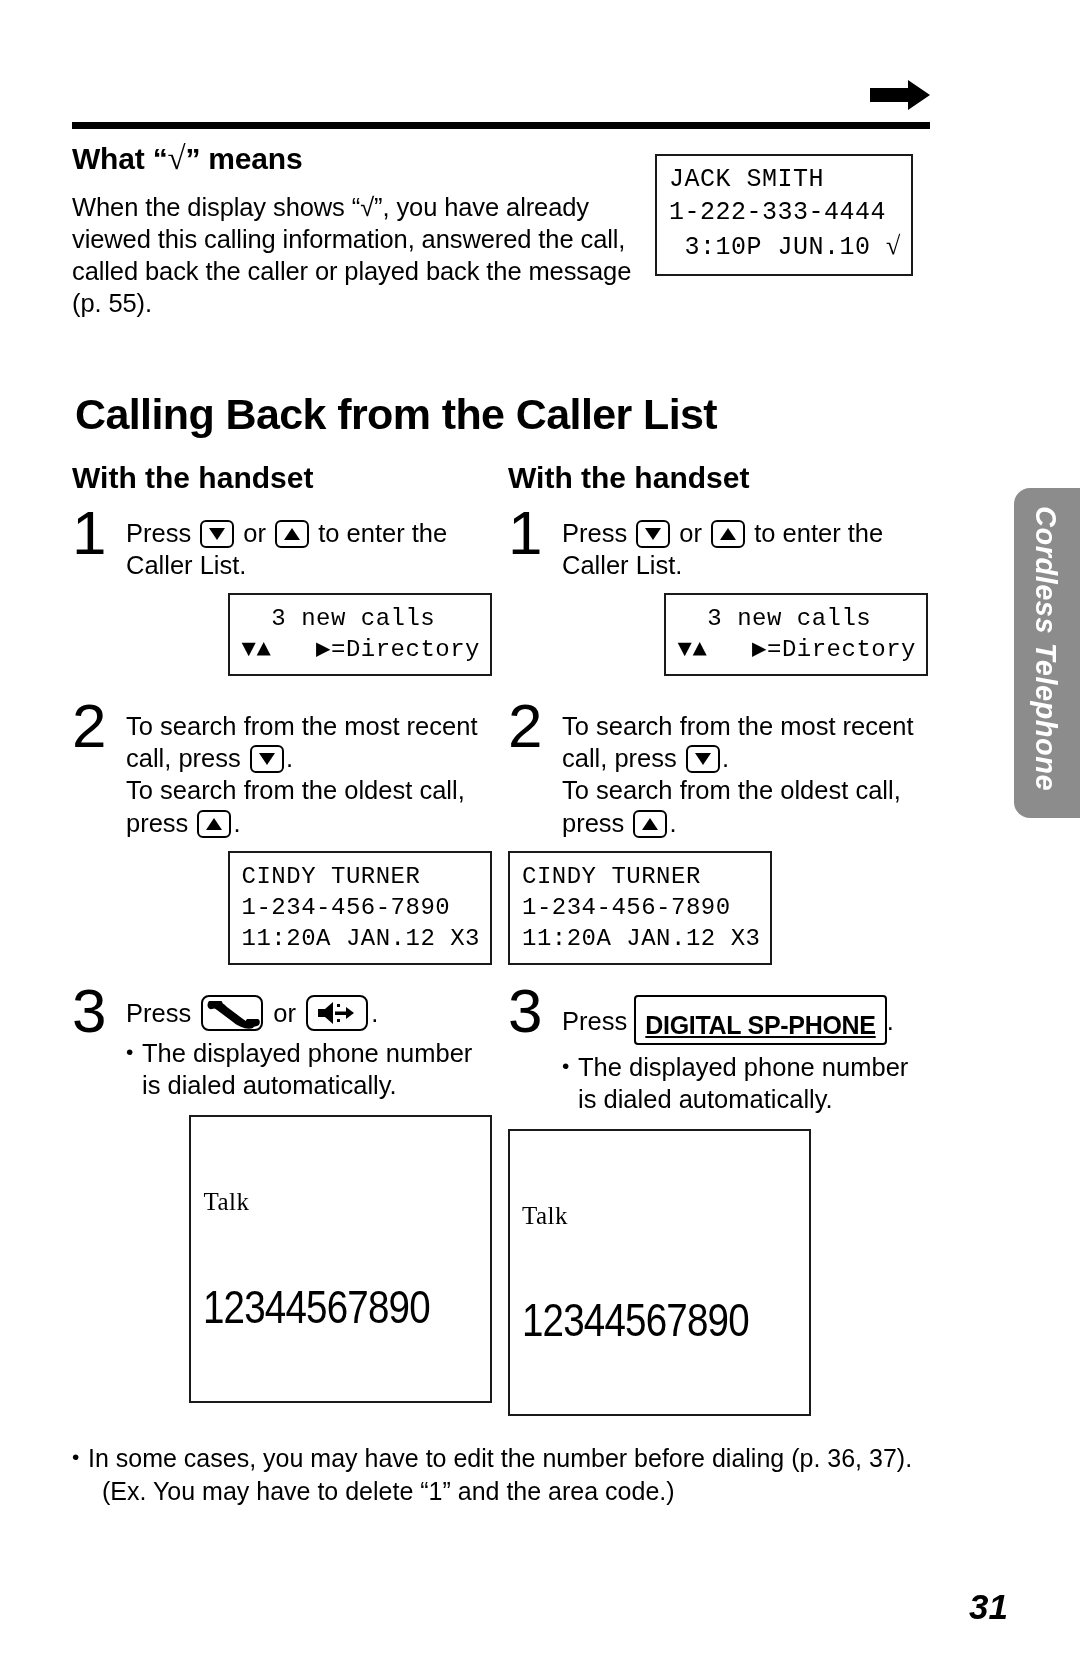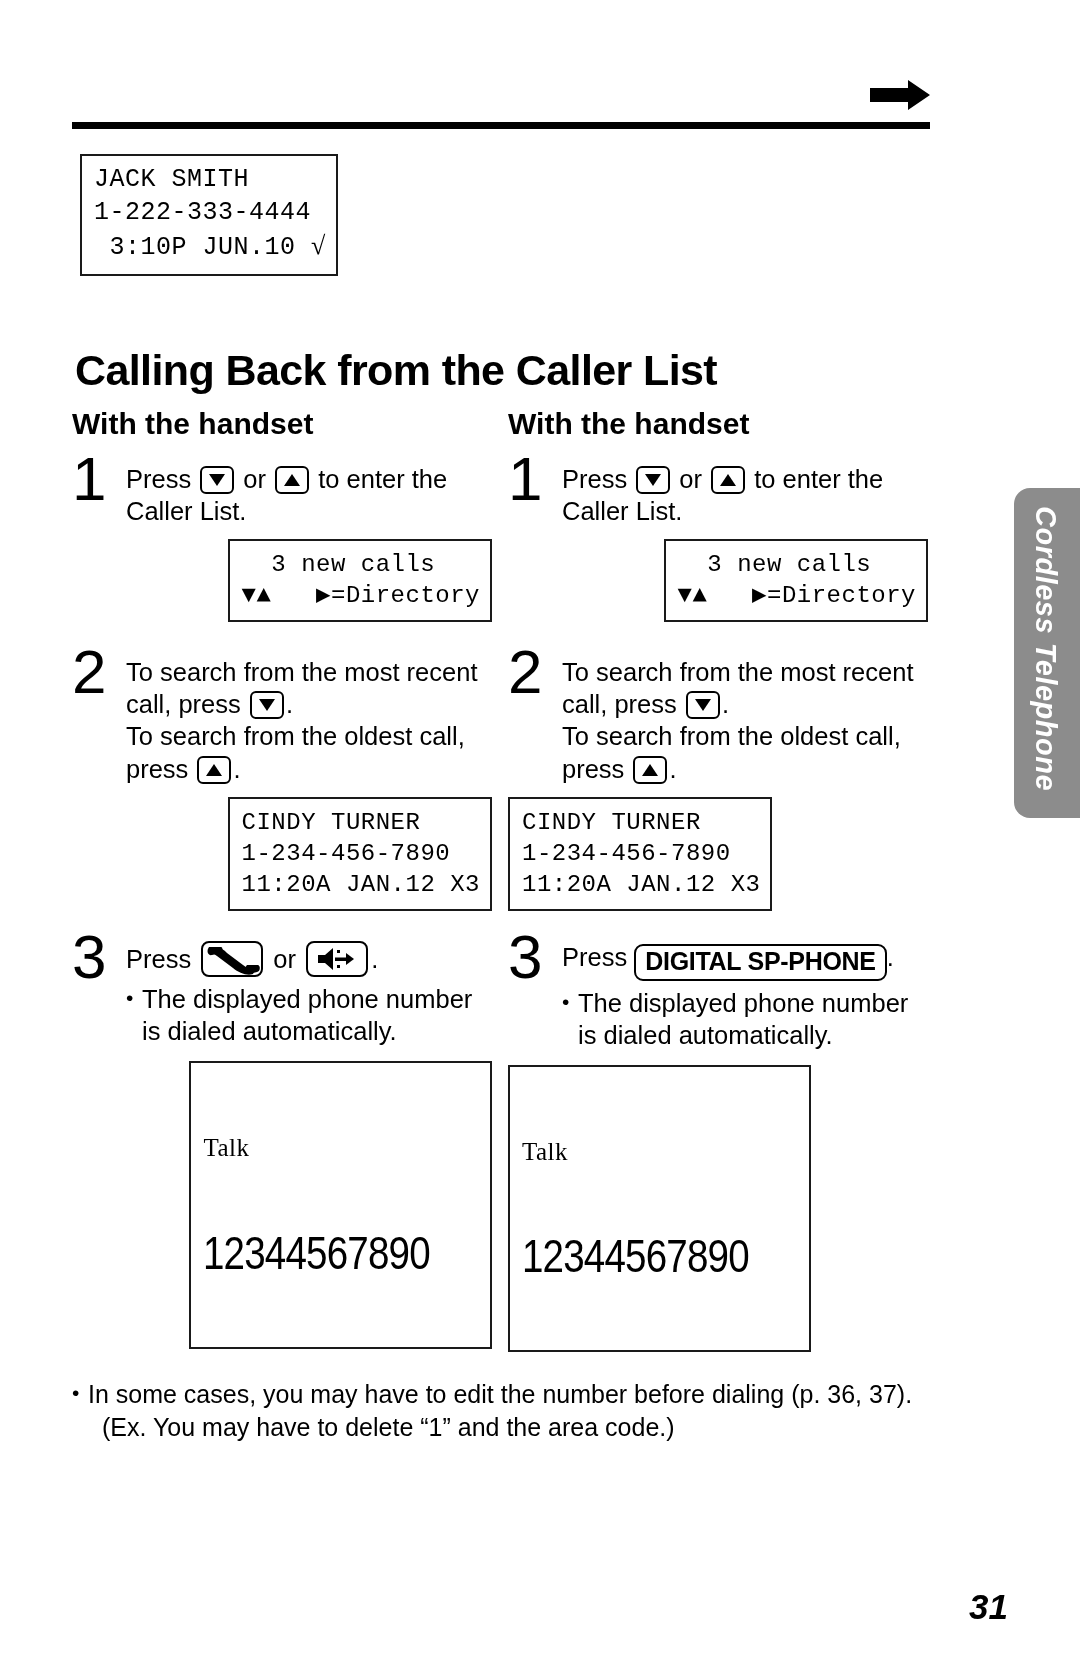"What “√” means" div.intro-text { html: none -> <div> <h2><span>What “</span><span>√</span><span>” means</span></h2> <p>When the display shows “√”, you have already viewed this calling information, answered the call, called back the caller or played back the message (p. 55).</p> </div> }
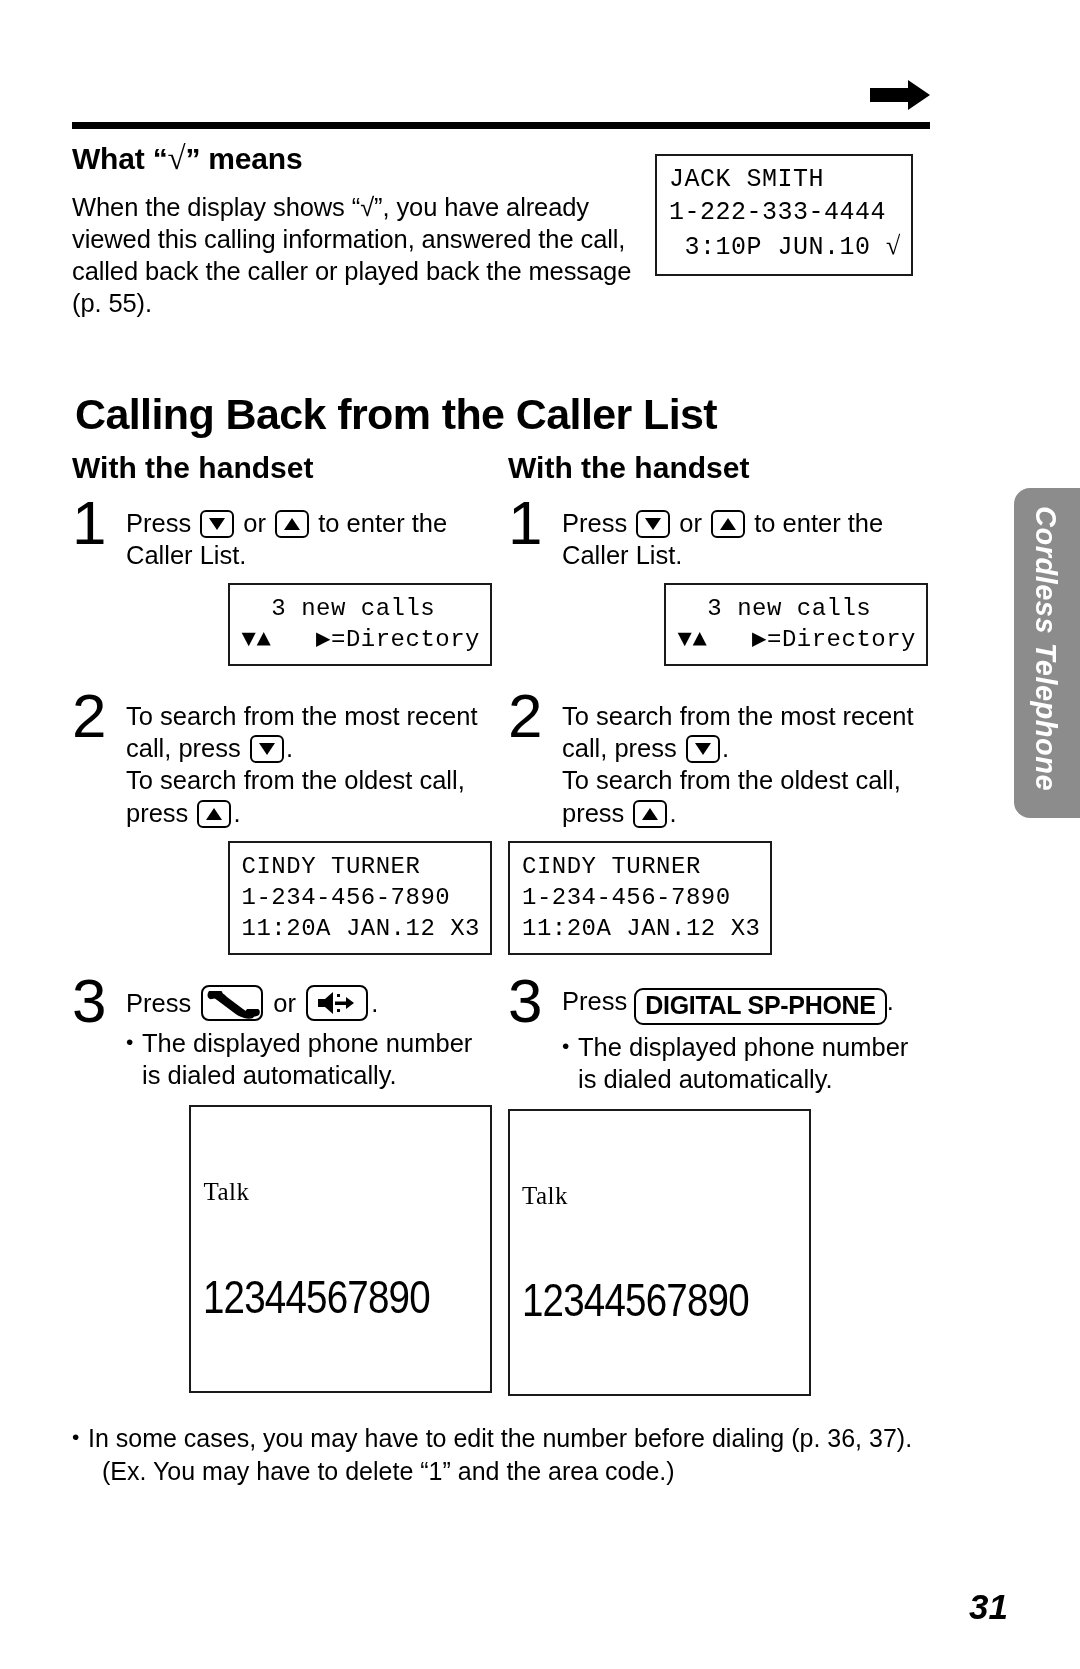"With the handset" div.cols { margin-top: 12px -> 22px }
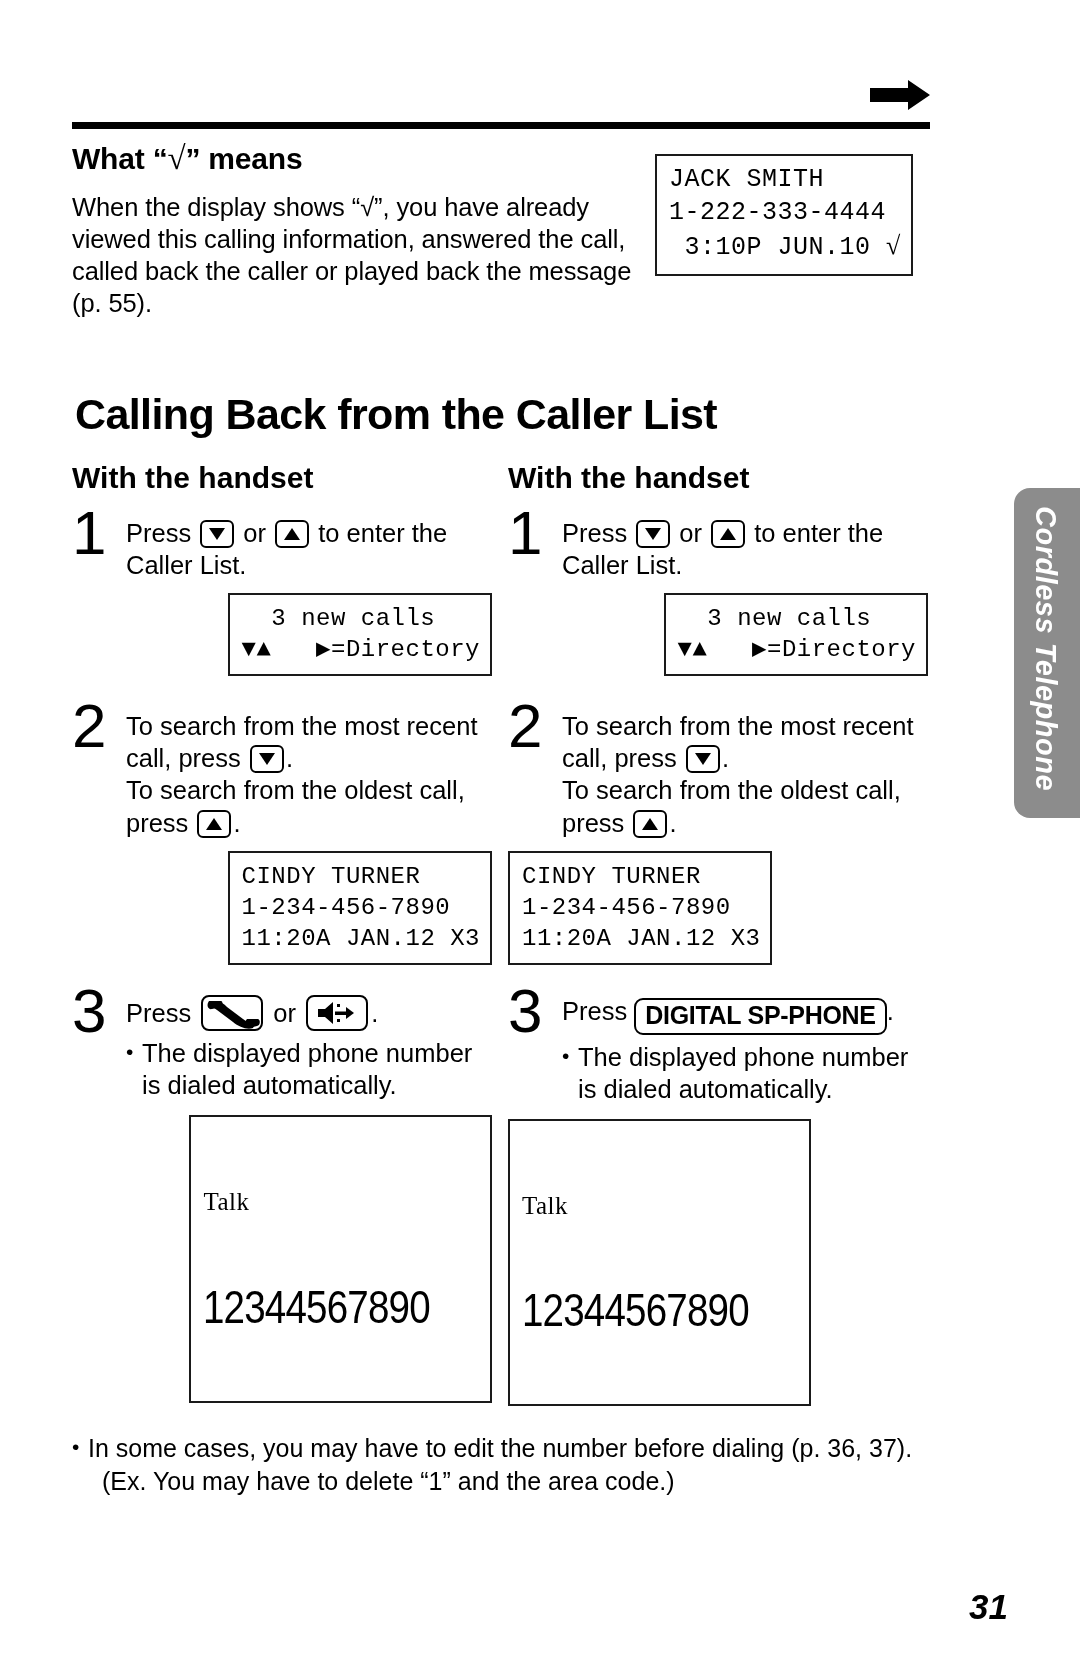"DIGITAL SP-PHONE" .btn-label { border-radius: 9px -> 4px; padding: 2px 9px 3px 9px -> 15px 9px 3px 9px; text-decoration: none -> underline }
